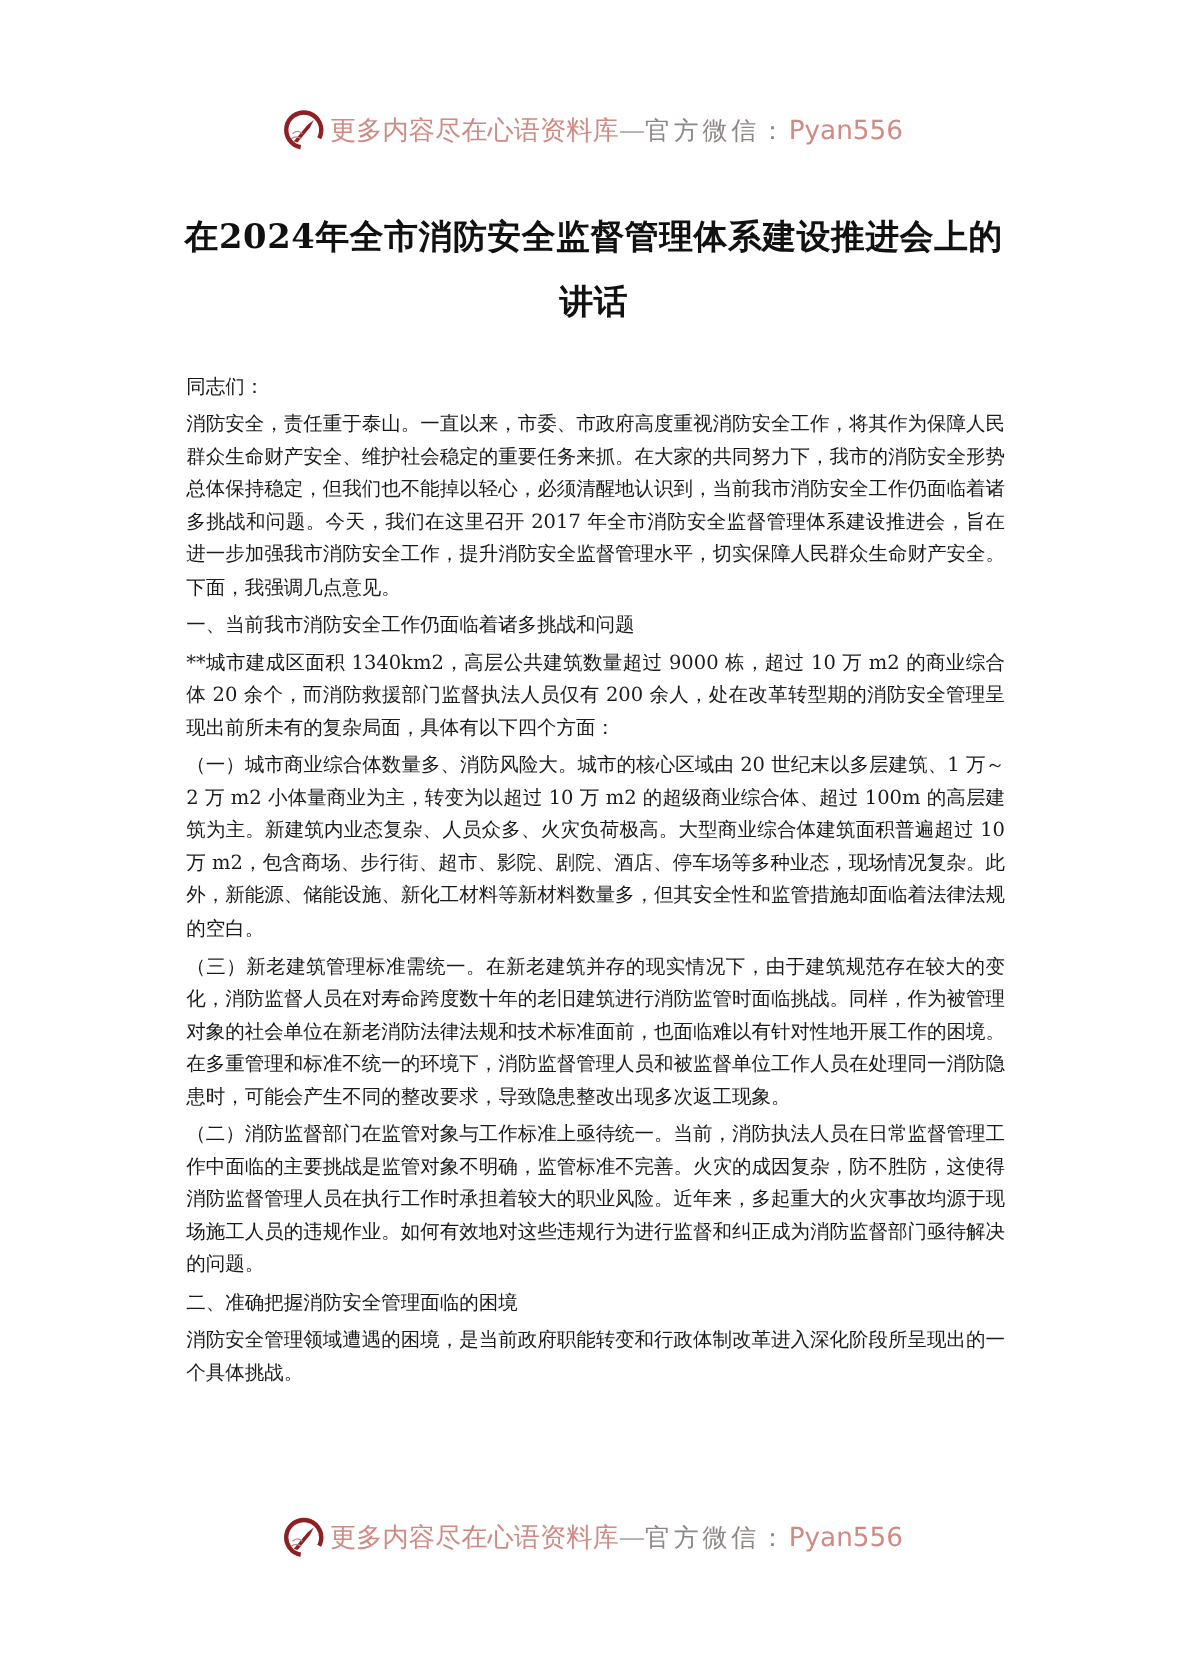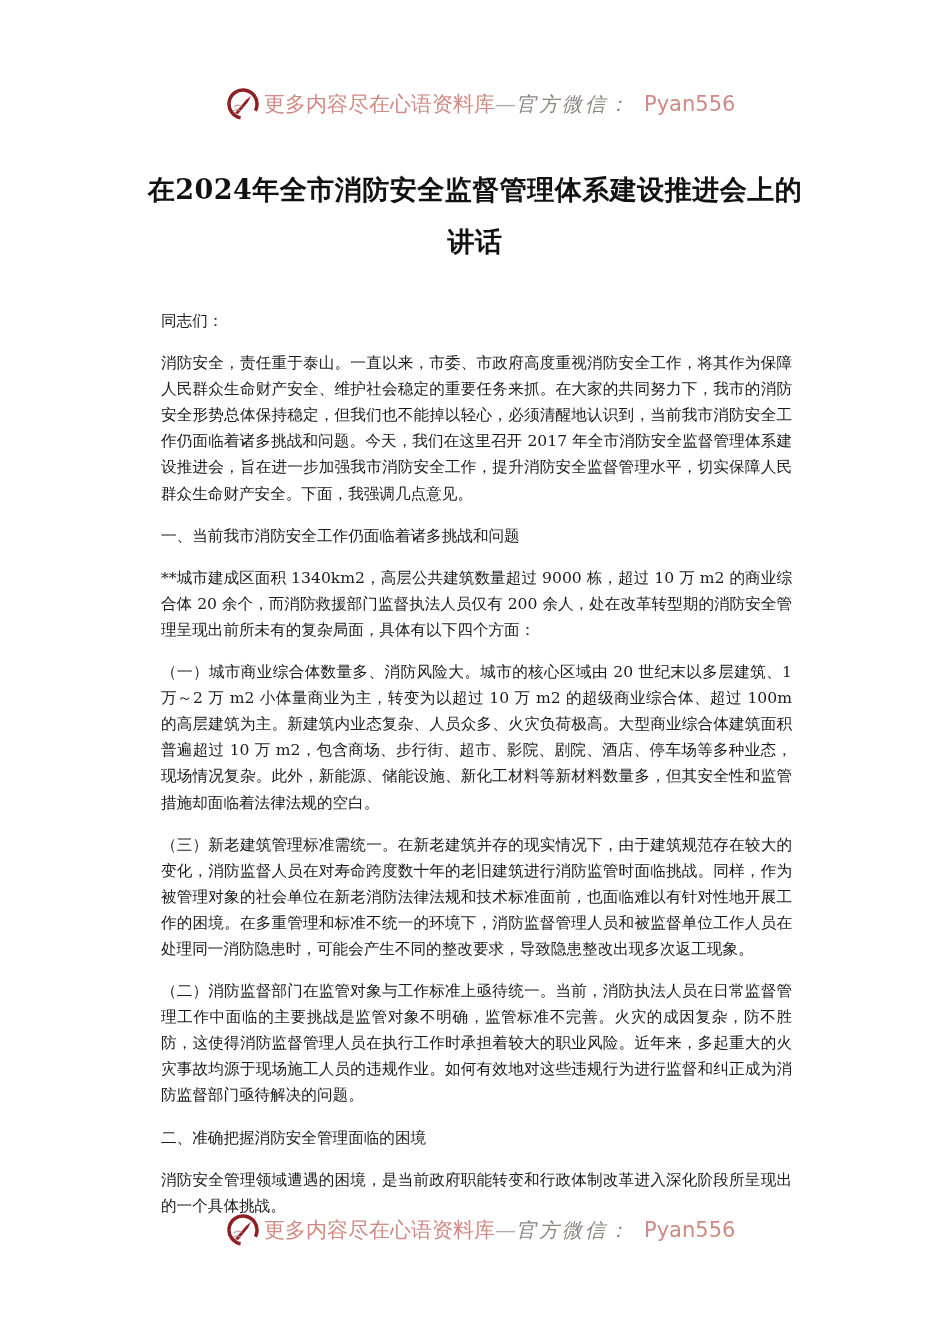"官方微信：" .b-wx { font-style: italic -> none }
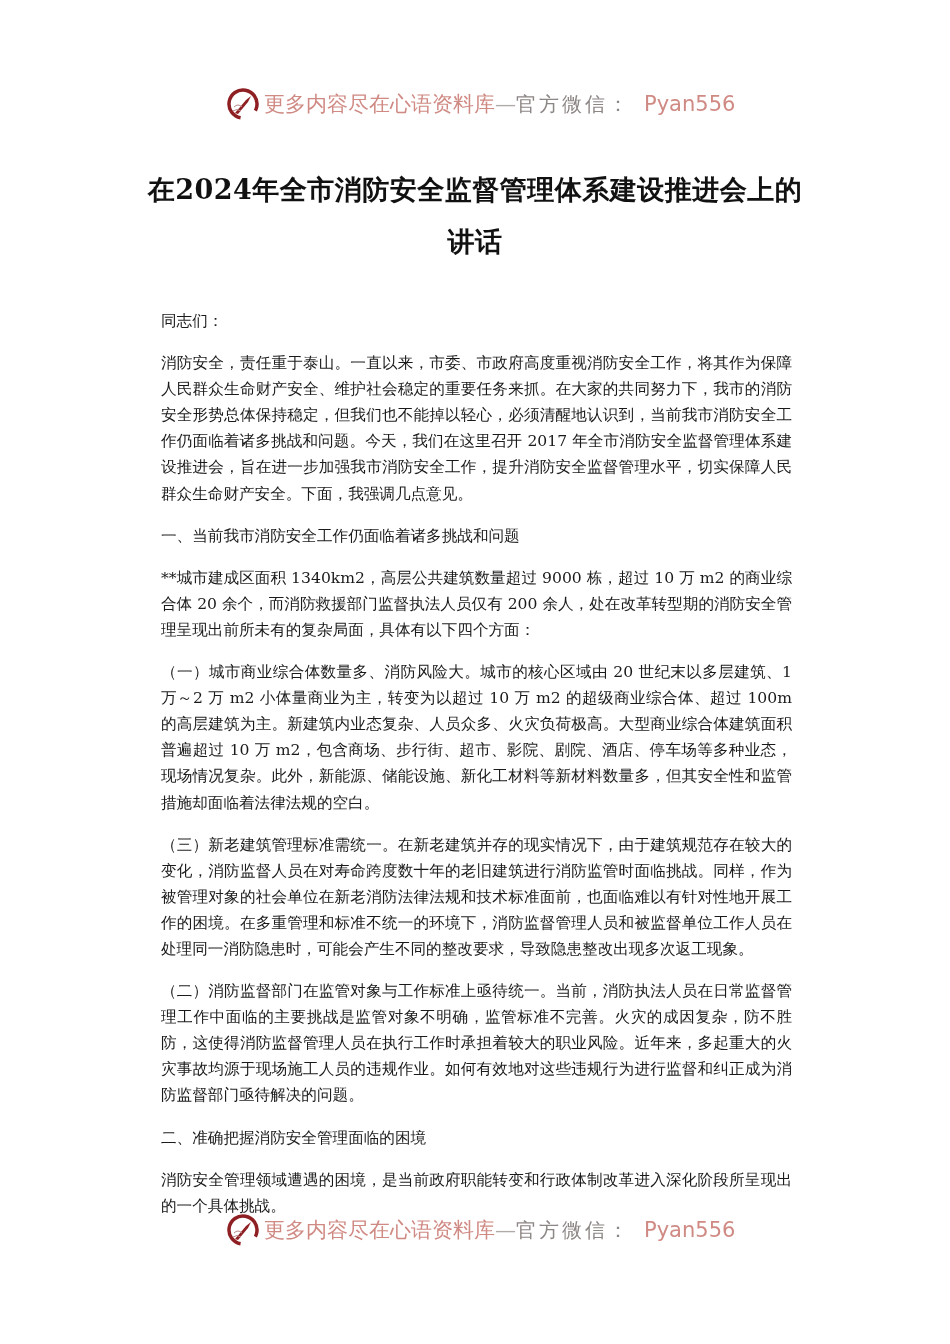"Pyan556" .b-id { margin-left: 13px -> 0 }
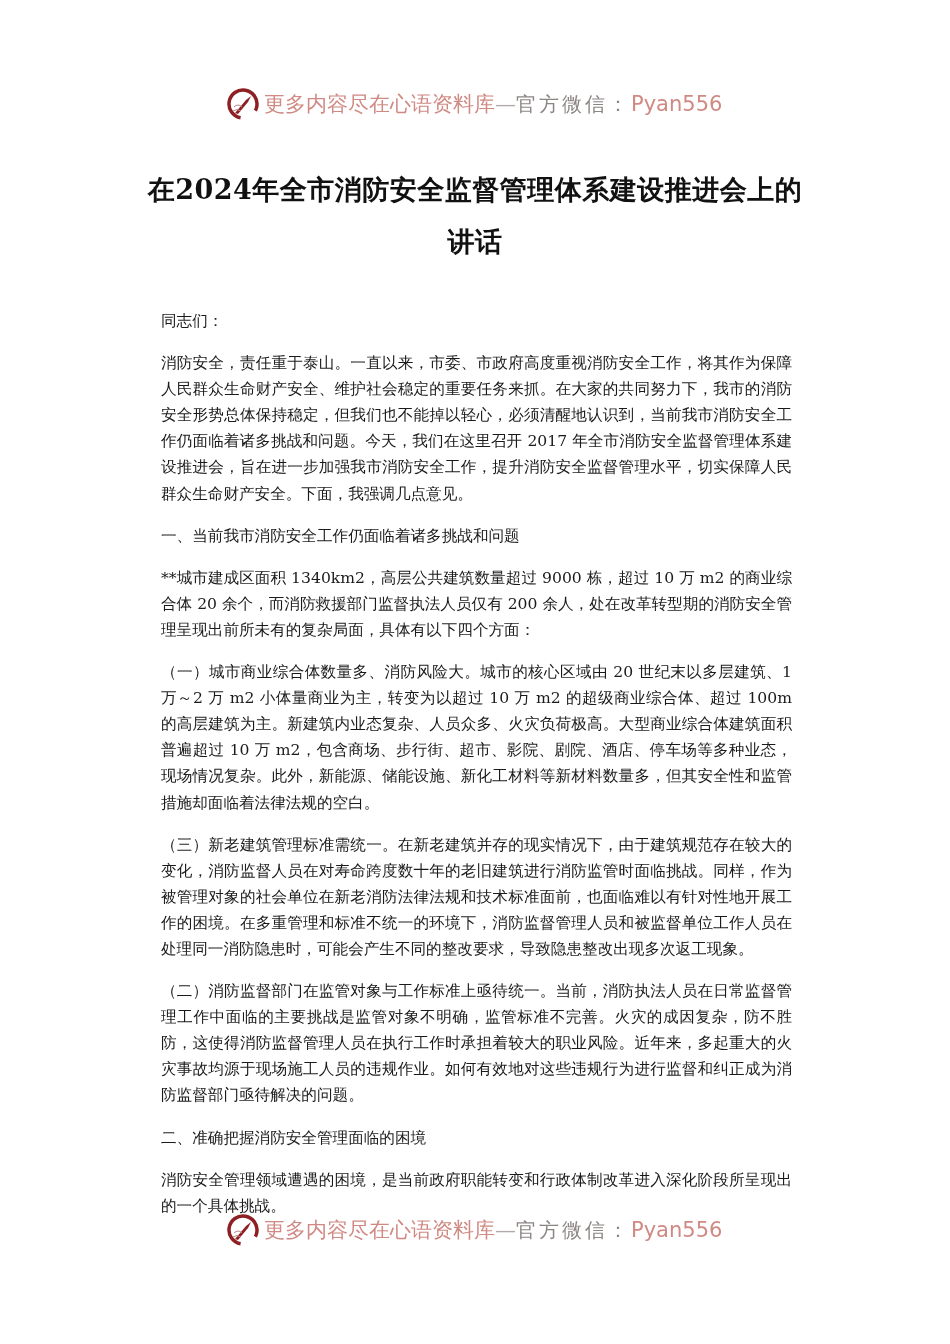"同志们：" .content p { margin: 16px -> 4px }
